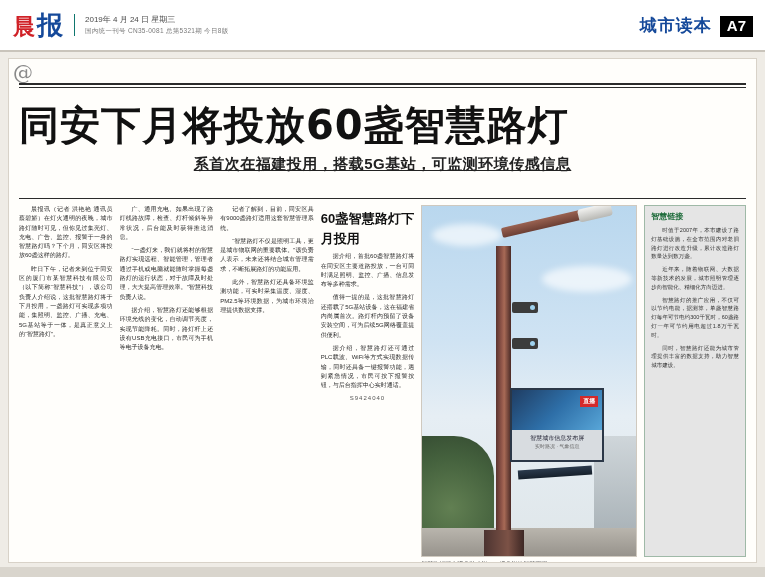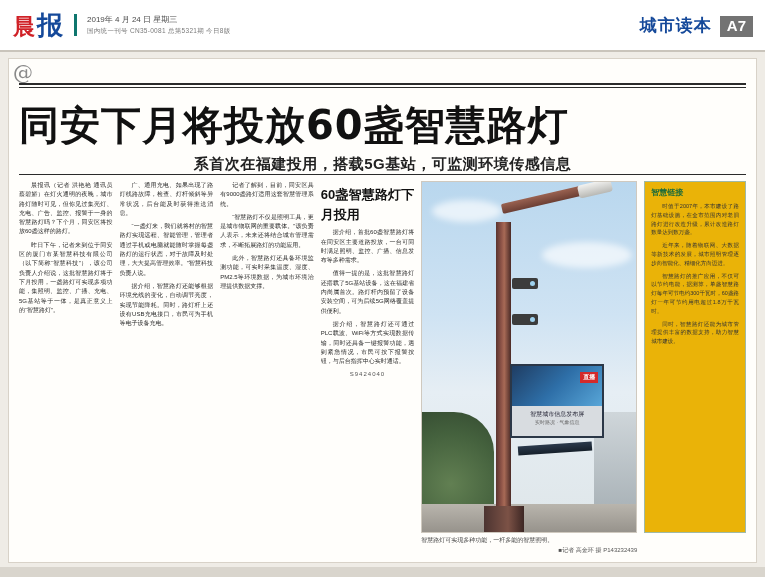"2019年 4 月 24 日" .masthead-meta { border-left: 3px solid #0f766e -> 1px solid #0f766e }
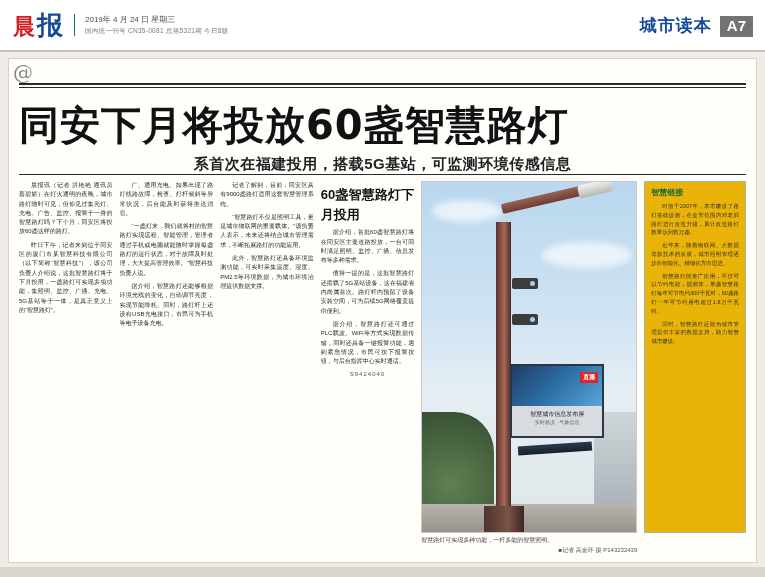"A7" .page-badge { background: #737373 -> #000000 }
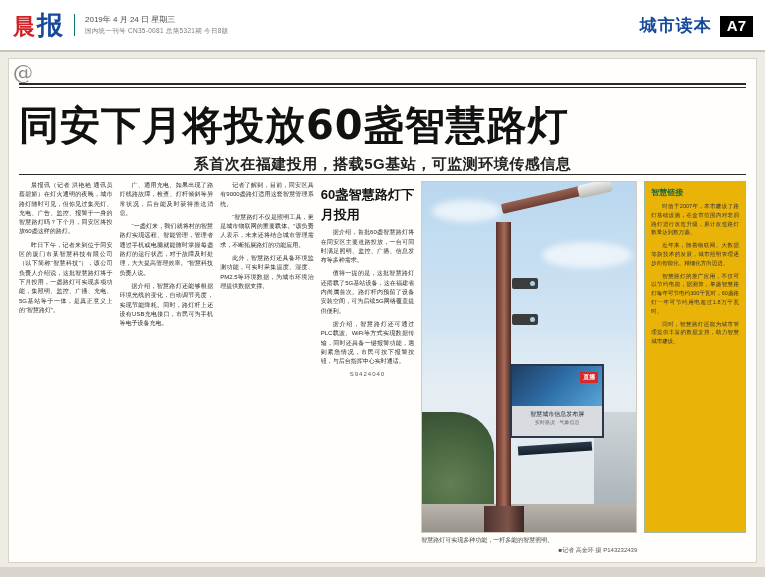"系首次在福建投用，搭载5G基站，可监测环境传感信息" .subhead { margin-bottom: 0 -> 24px; text-decoration: none -> underline }
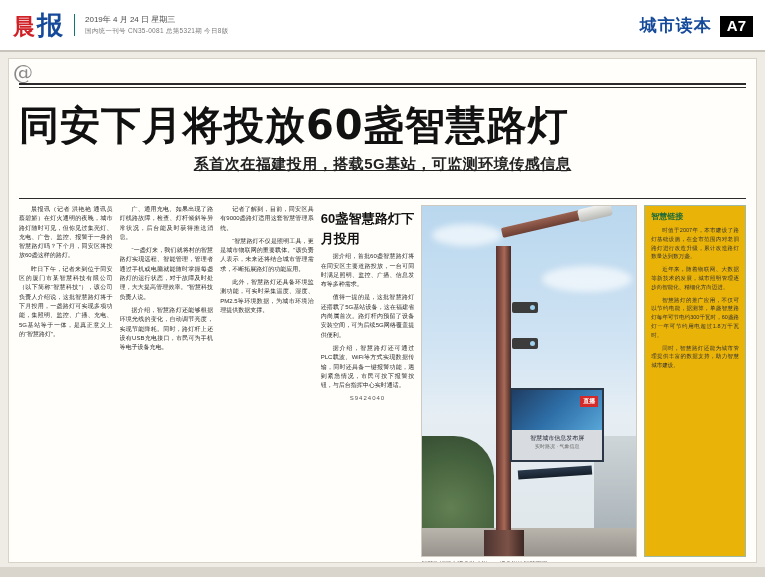"智慧链接" .sidebox { background: #eab308 -> #e5e5e5 }
